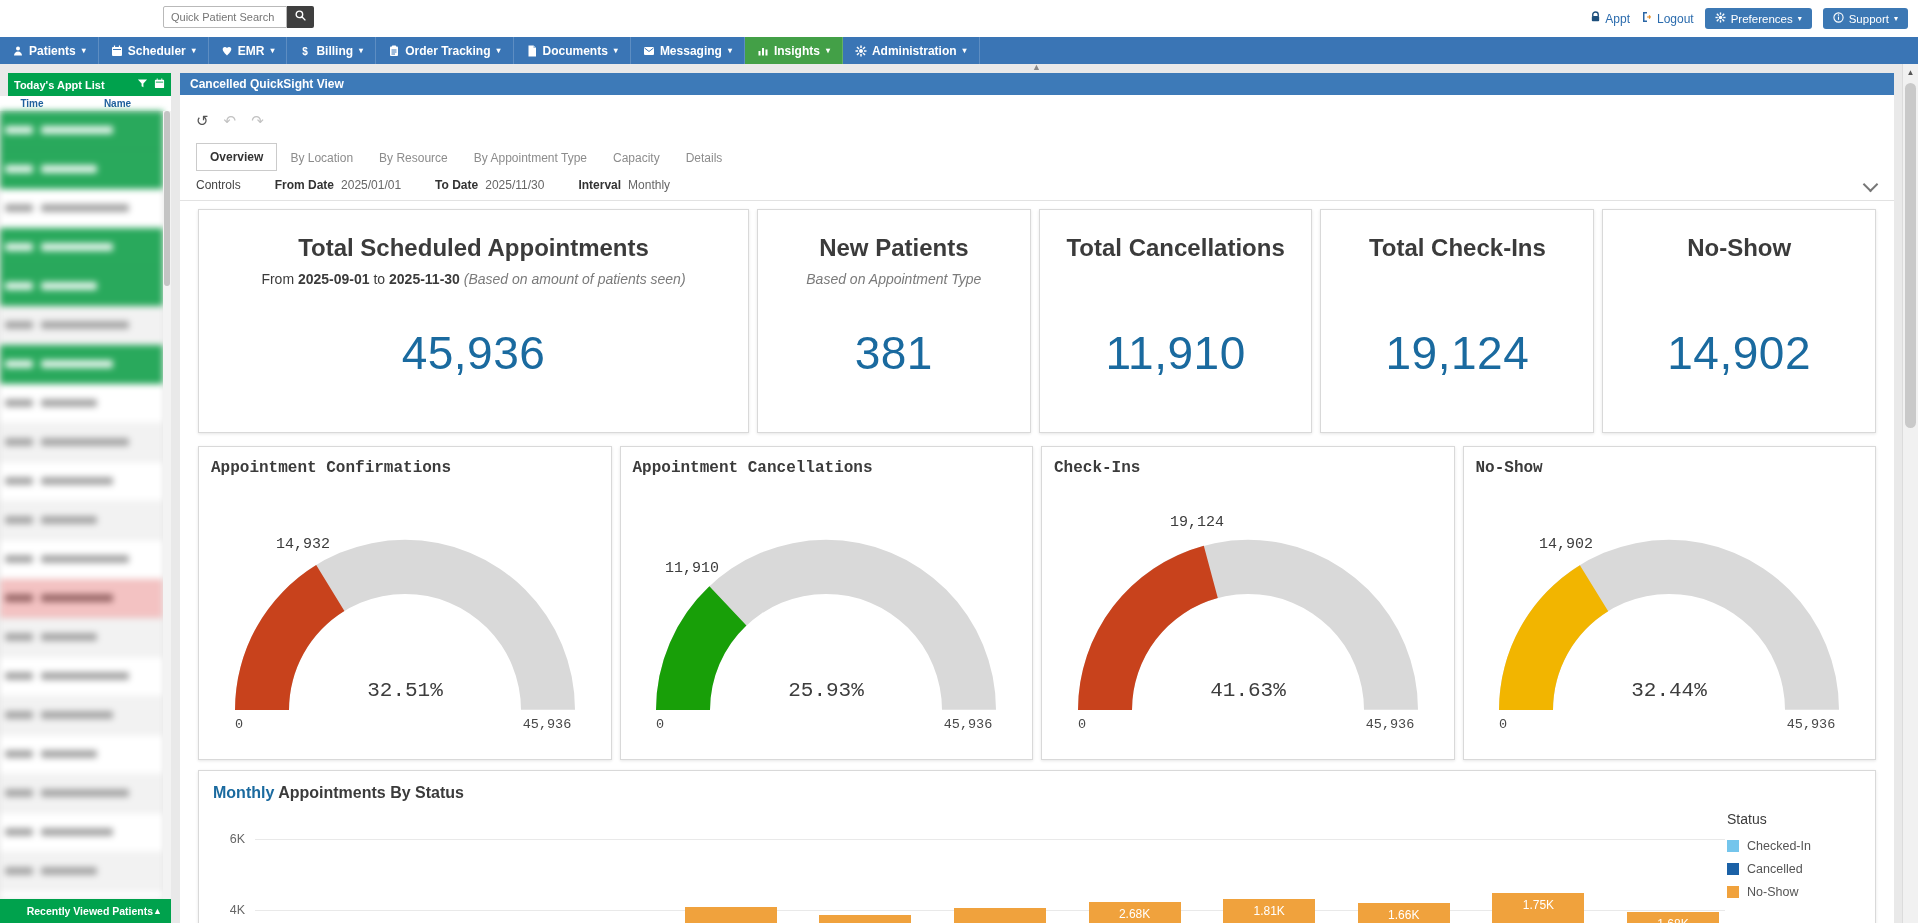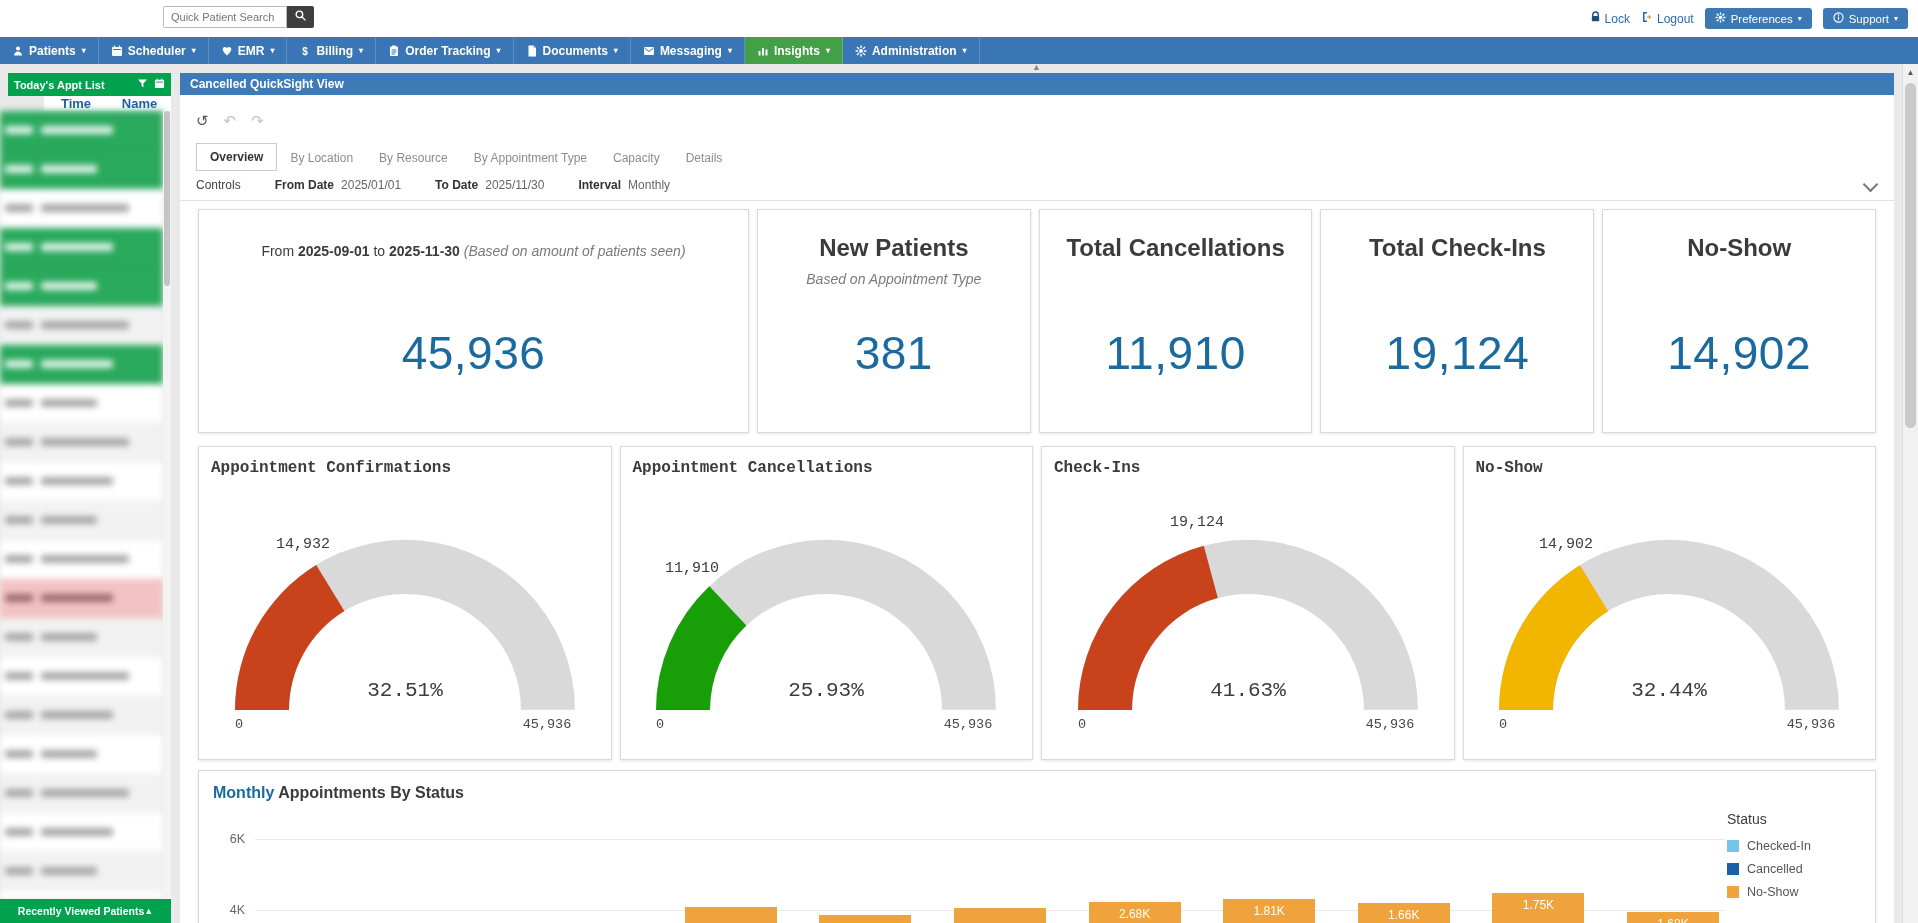"Lock" span { text: Lock -> Appt }
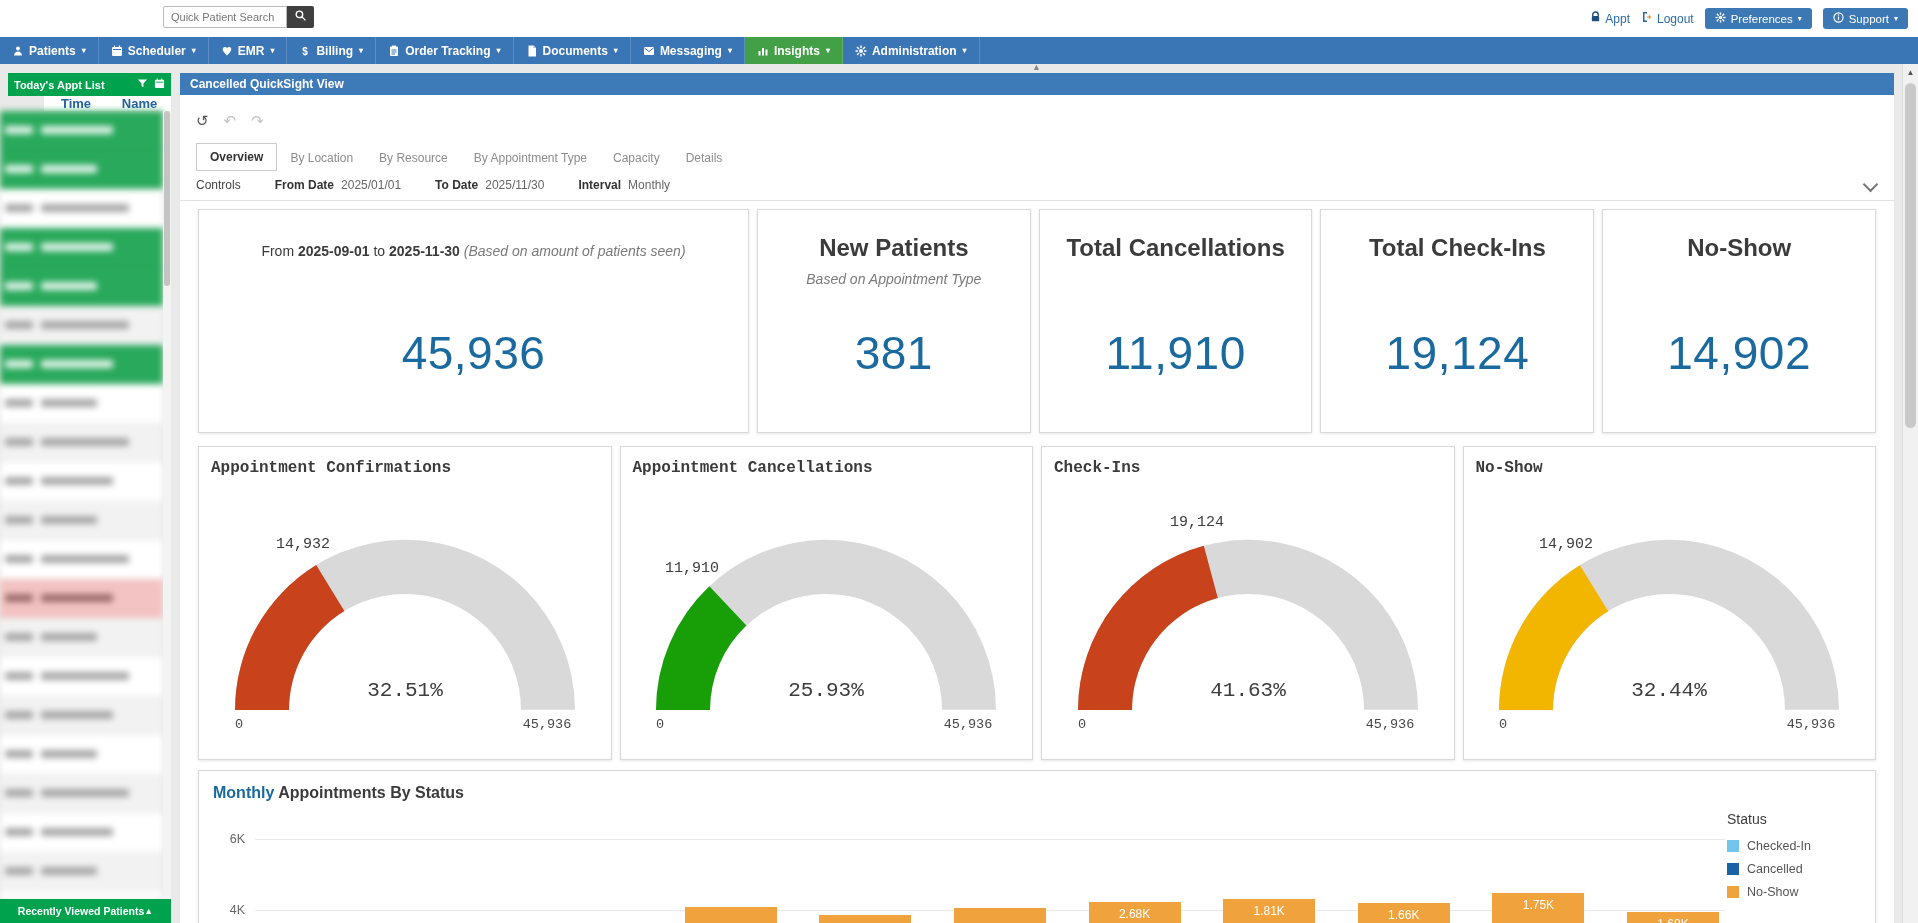"Time" .sidebar-cols { font-size: 13px -> 10px; margin-left: 44px -> none }
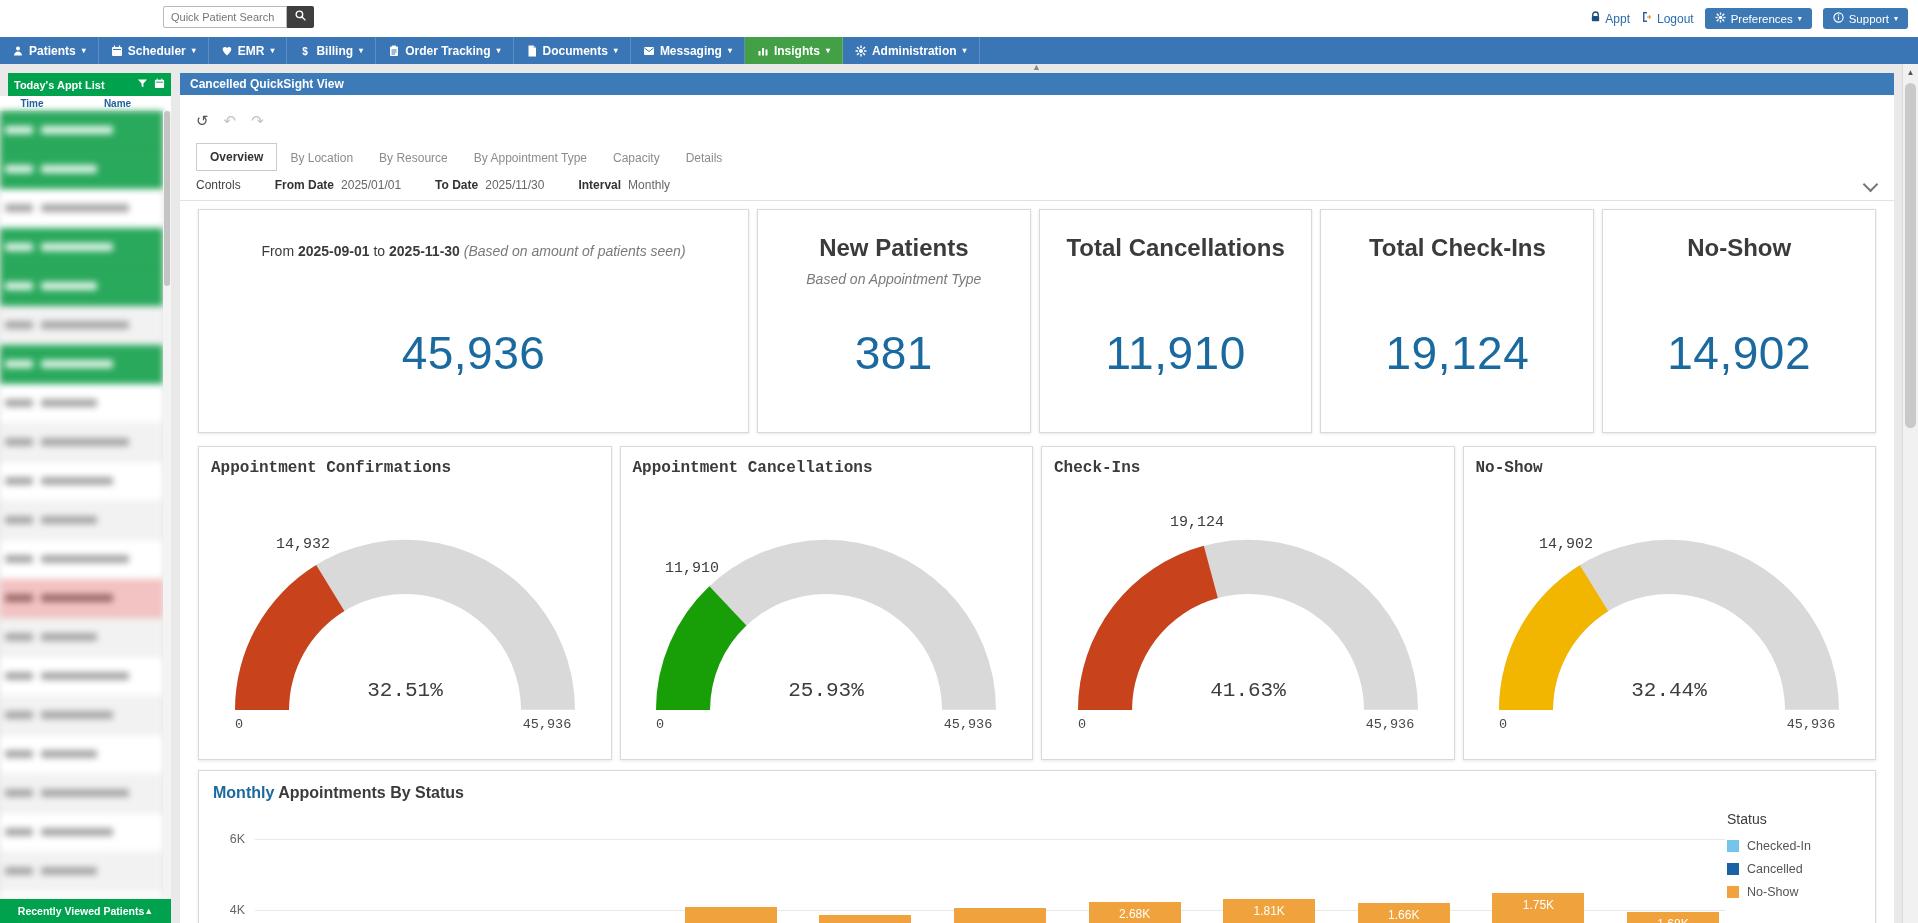"Total Scheduled Appointments" div.kpi-title { html: none -> <div>Total Scheduled Appointments</div> }
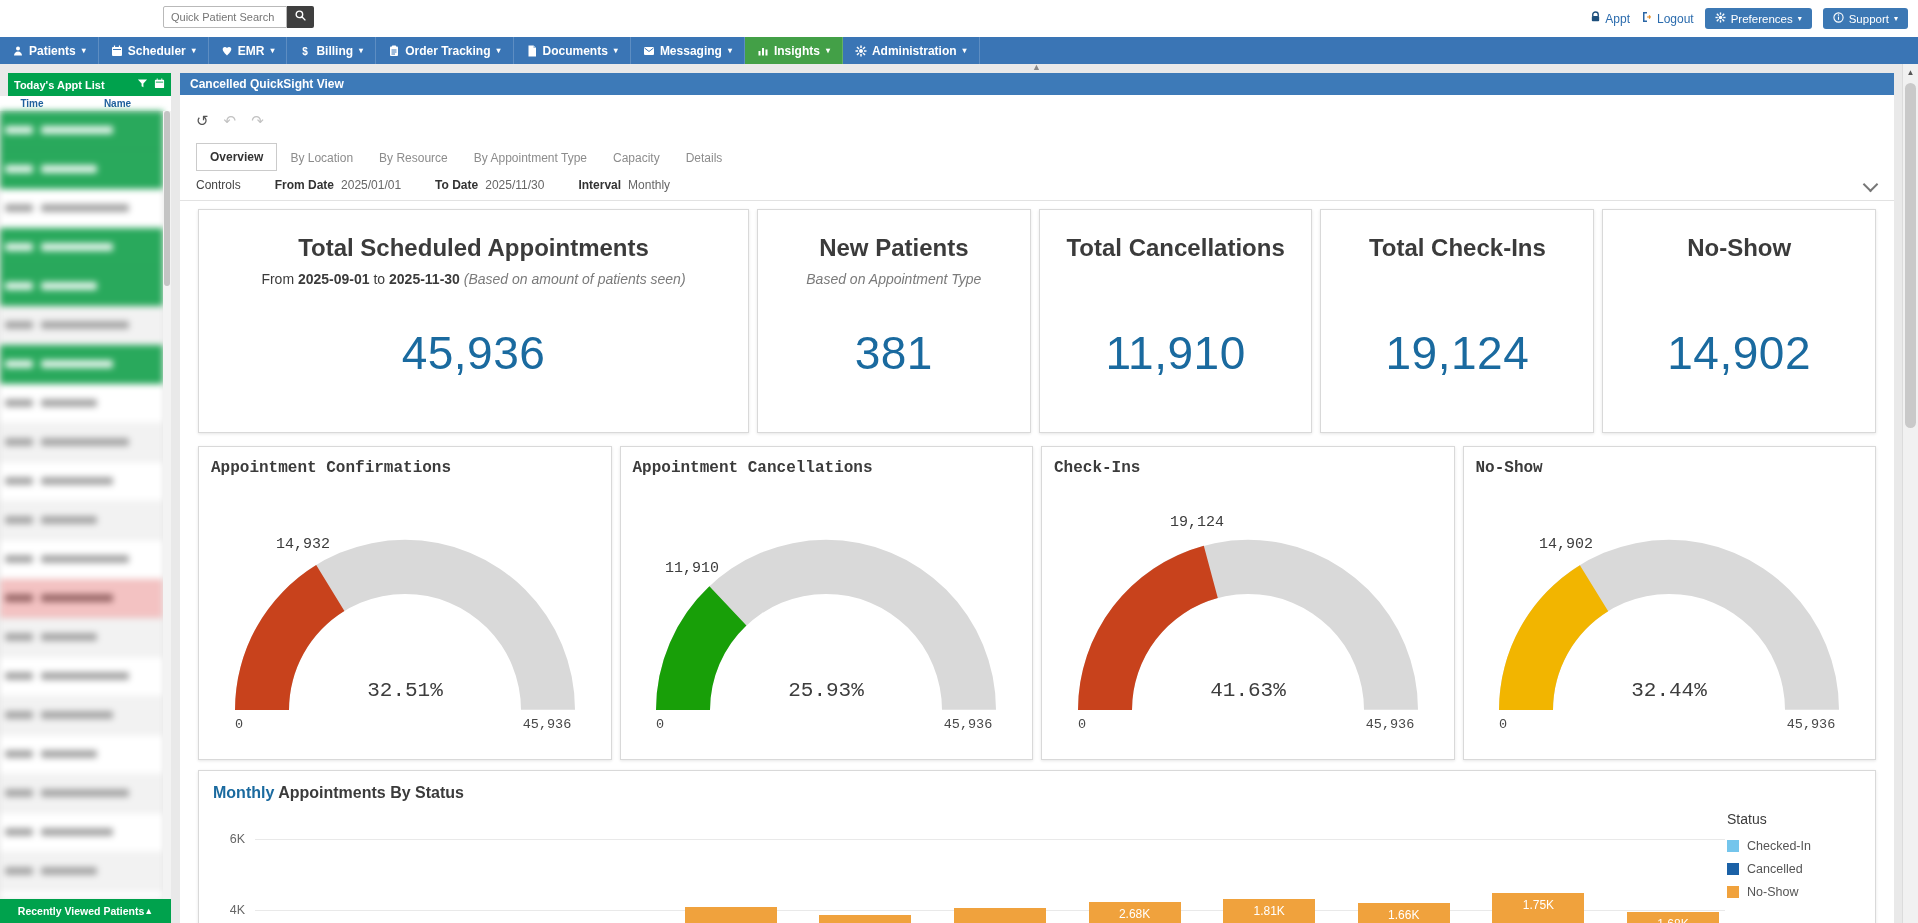"Recently Viewed Patients" .sidebar-footer { justify-content: center -> flex-end }
